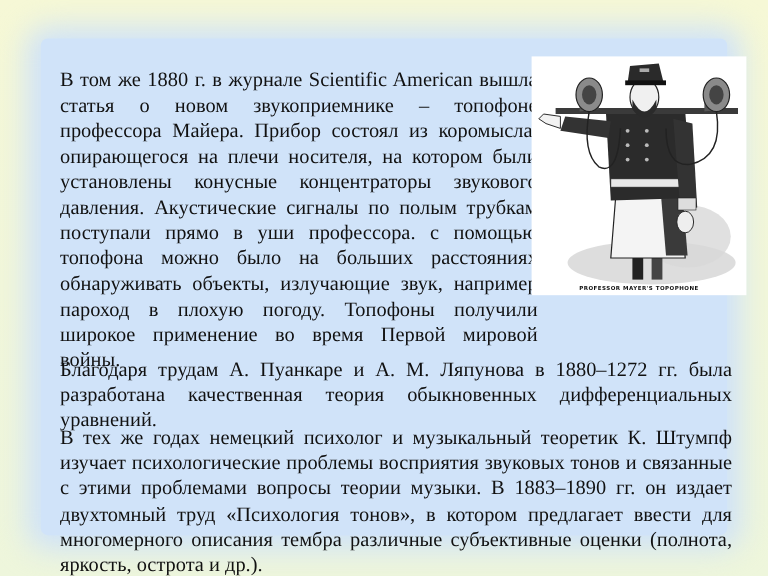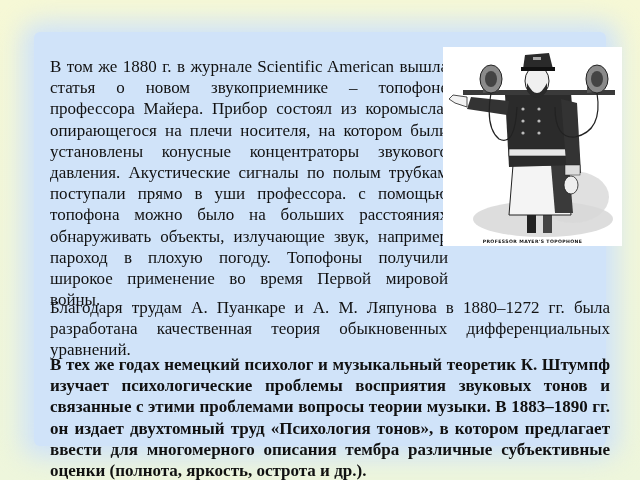"В тех же годах немецкий" #para-3 { font-weight: bold -> none }
